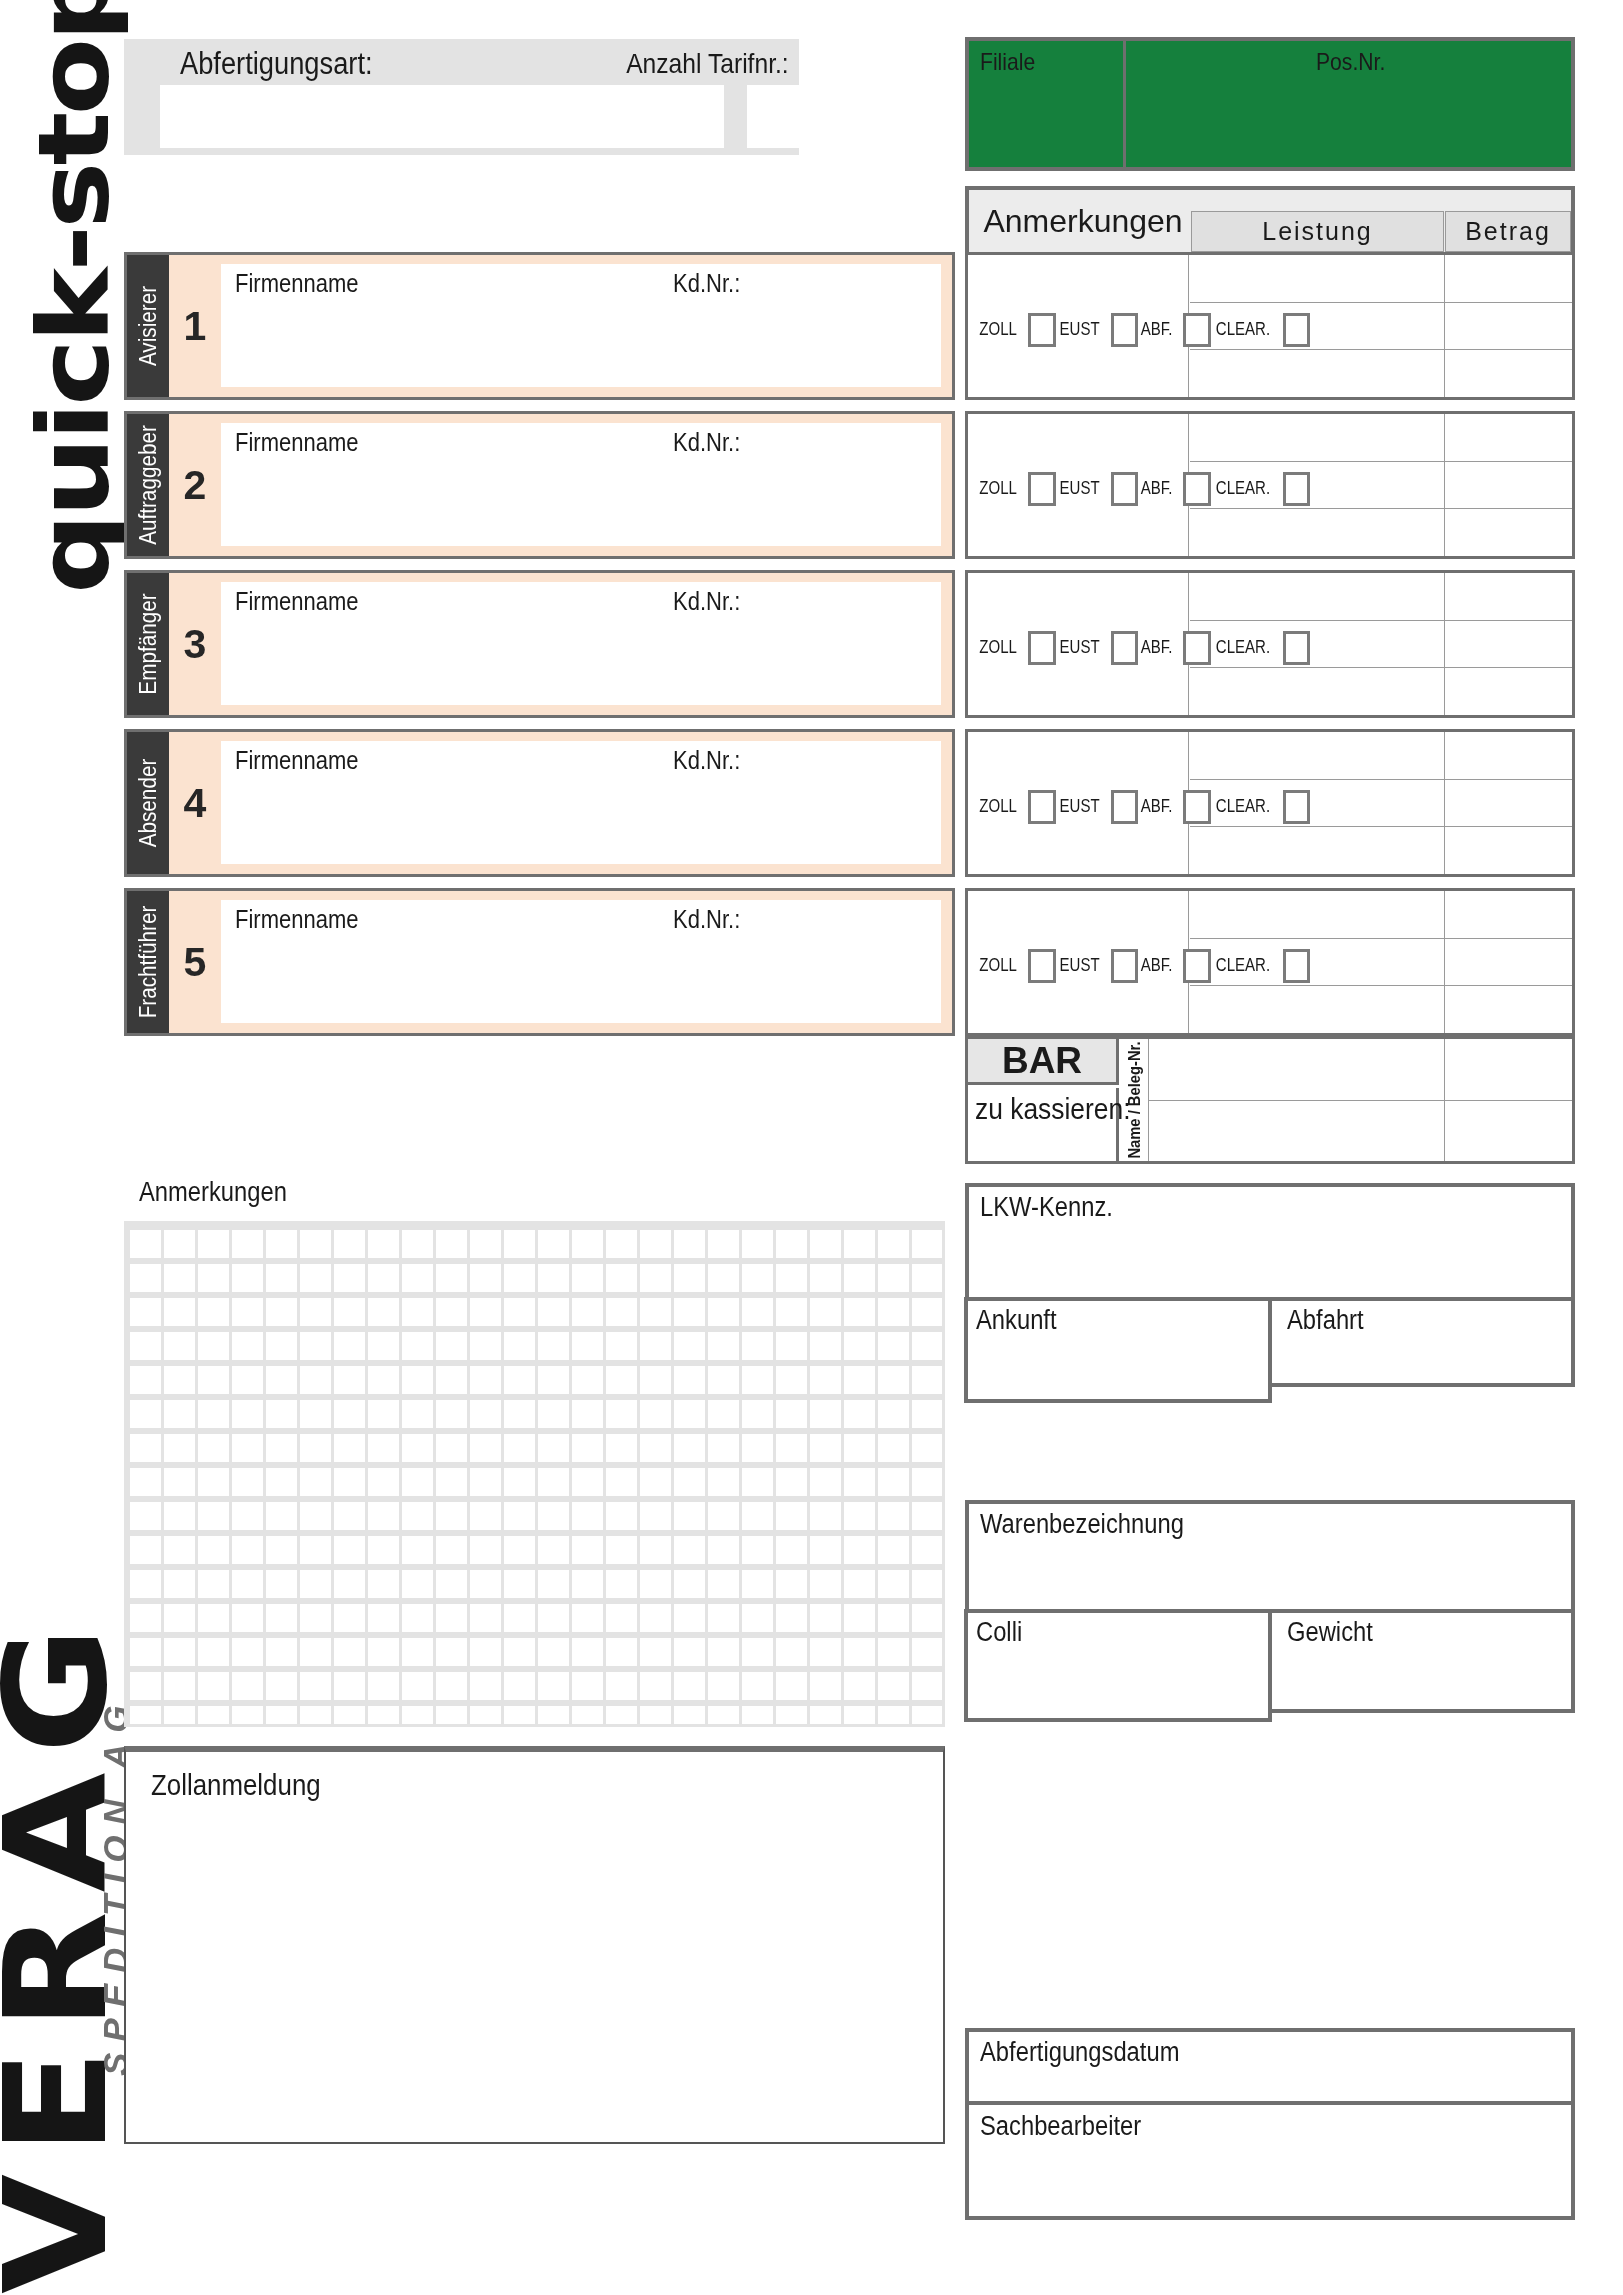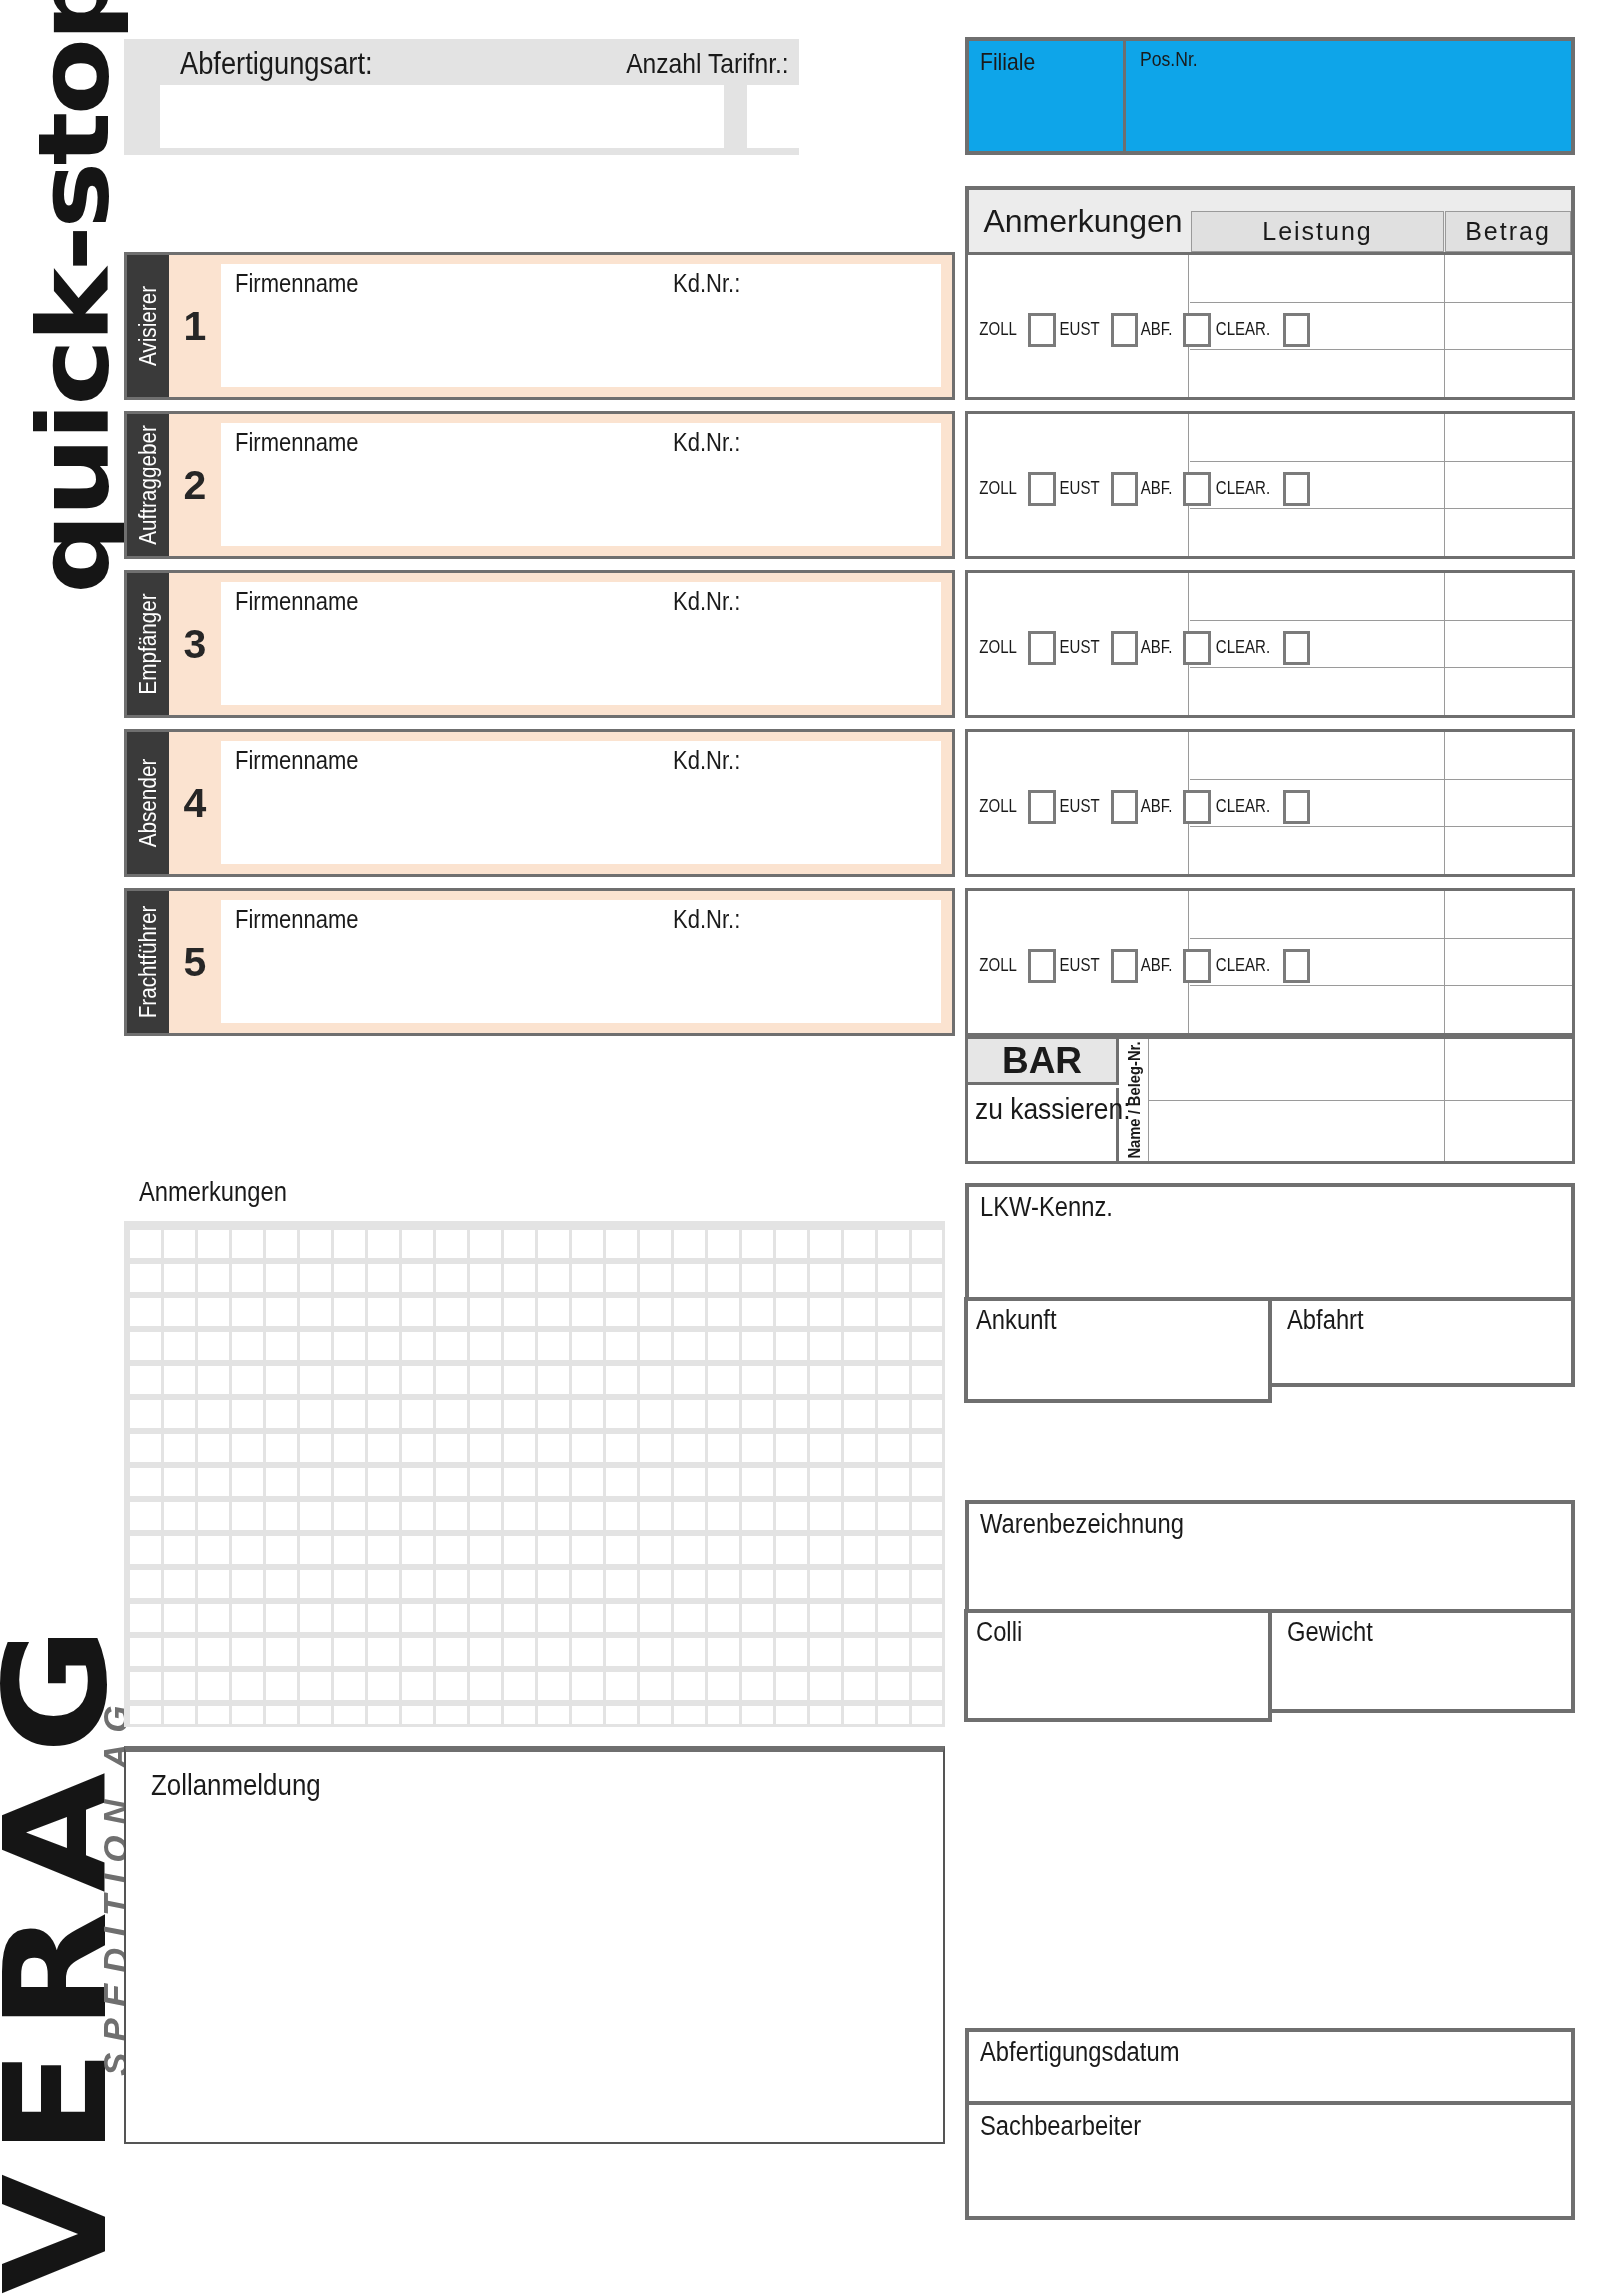"Filiale" .filiale-box { background: #0ea5e9 -> #15803d; height: 118px -> 134px }
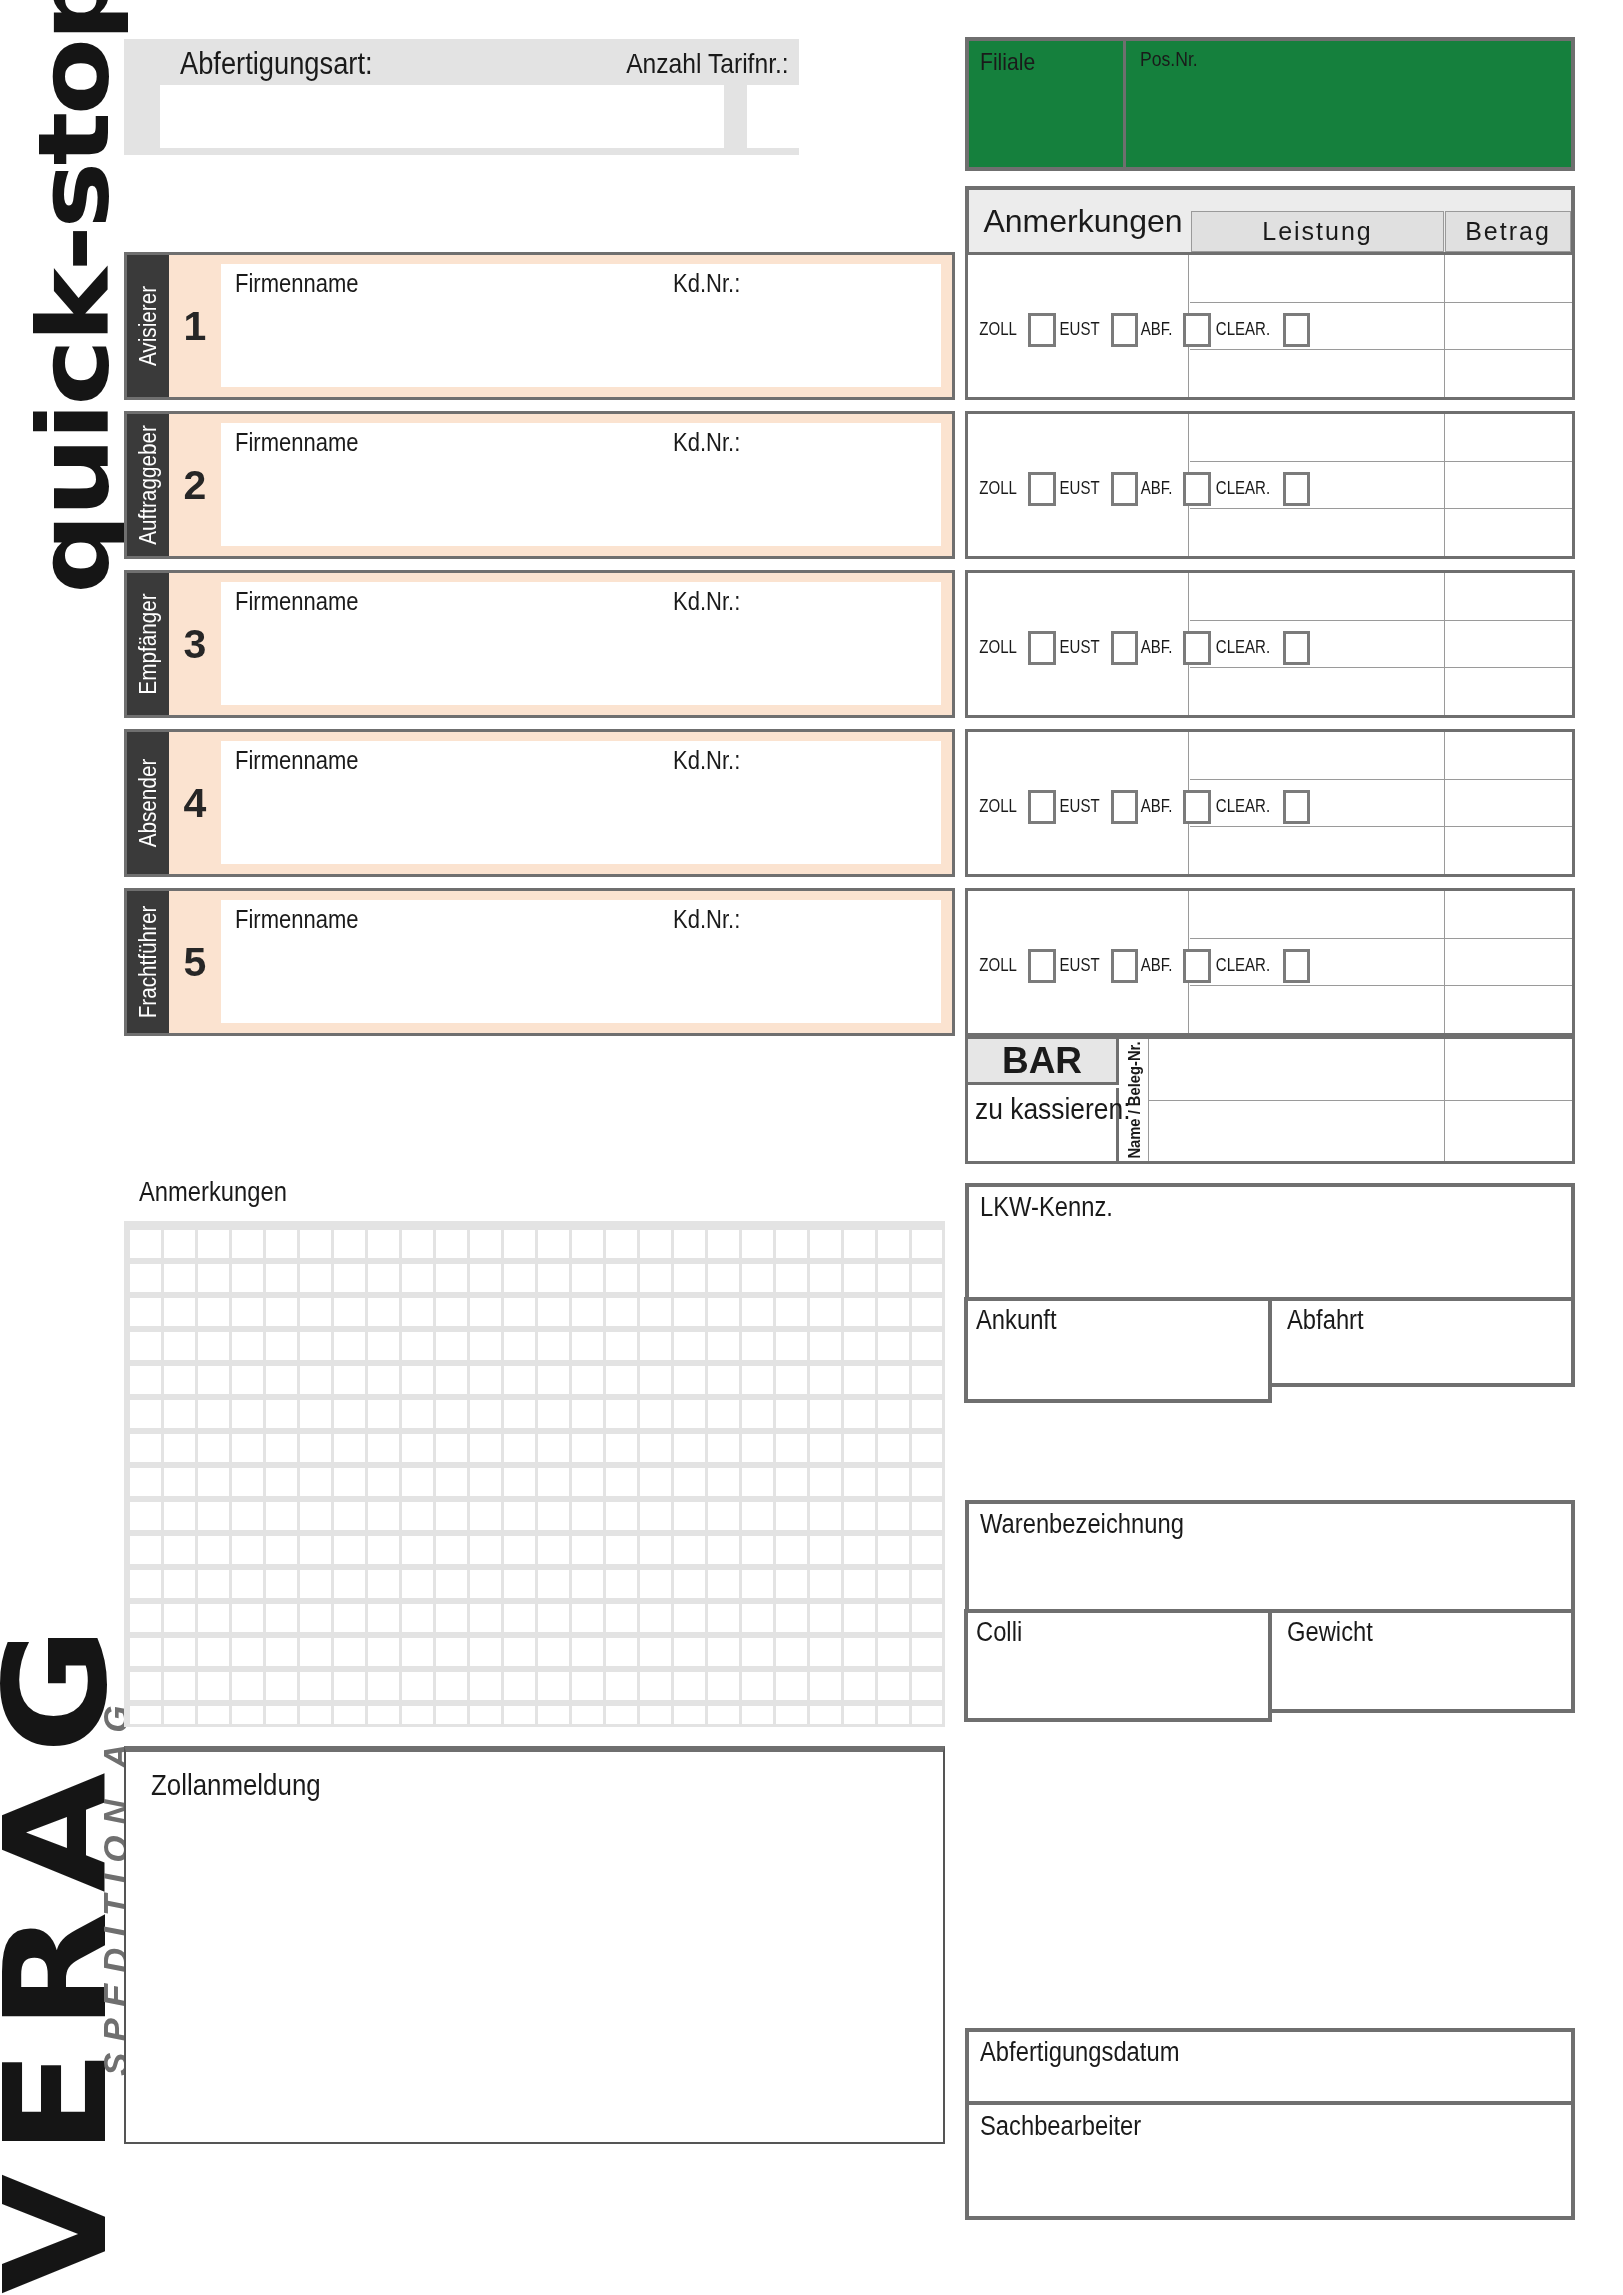"Pos.Nr." .posnr-cell { font-size: 20px -> 24px; text-align: none -> center }
